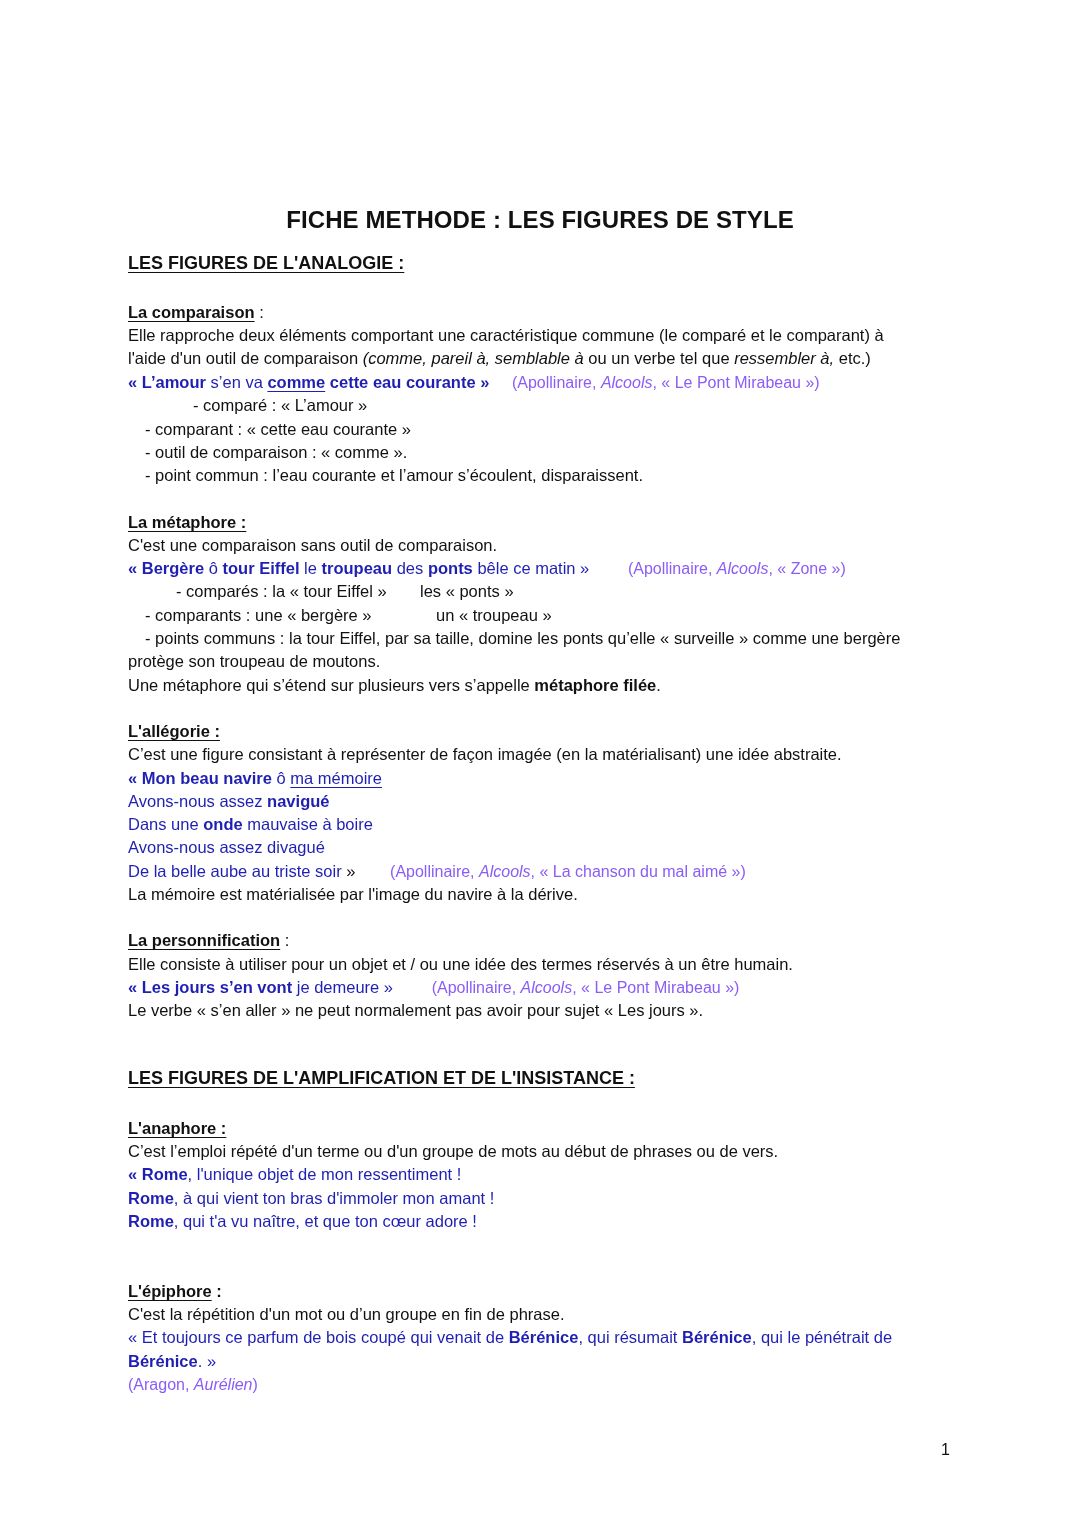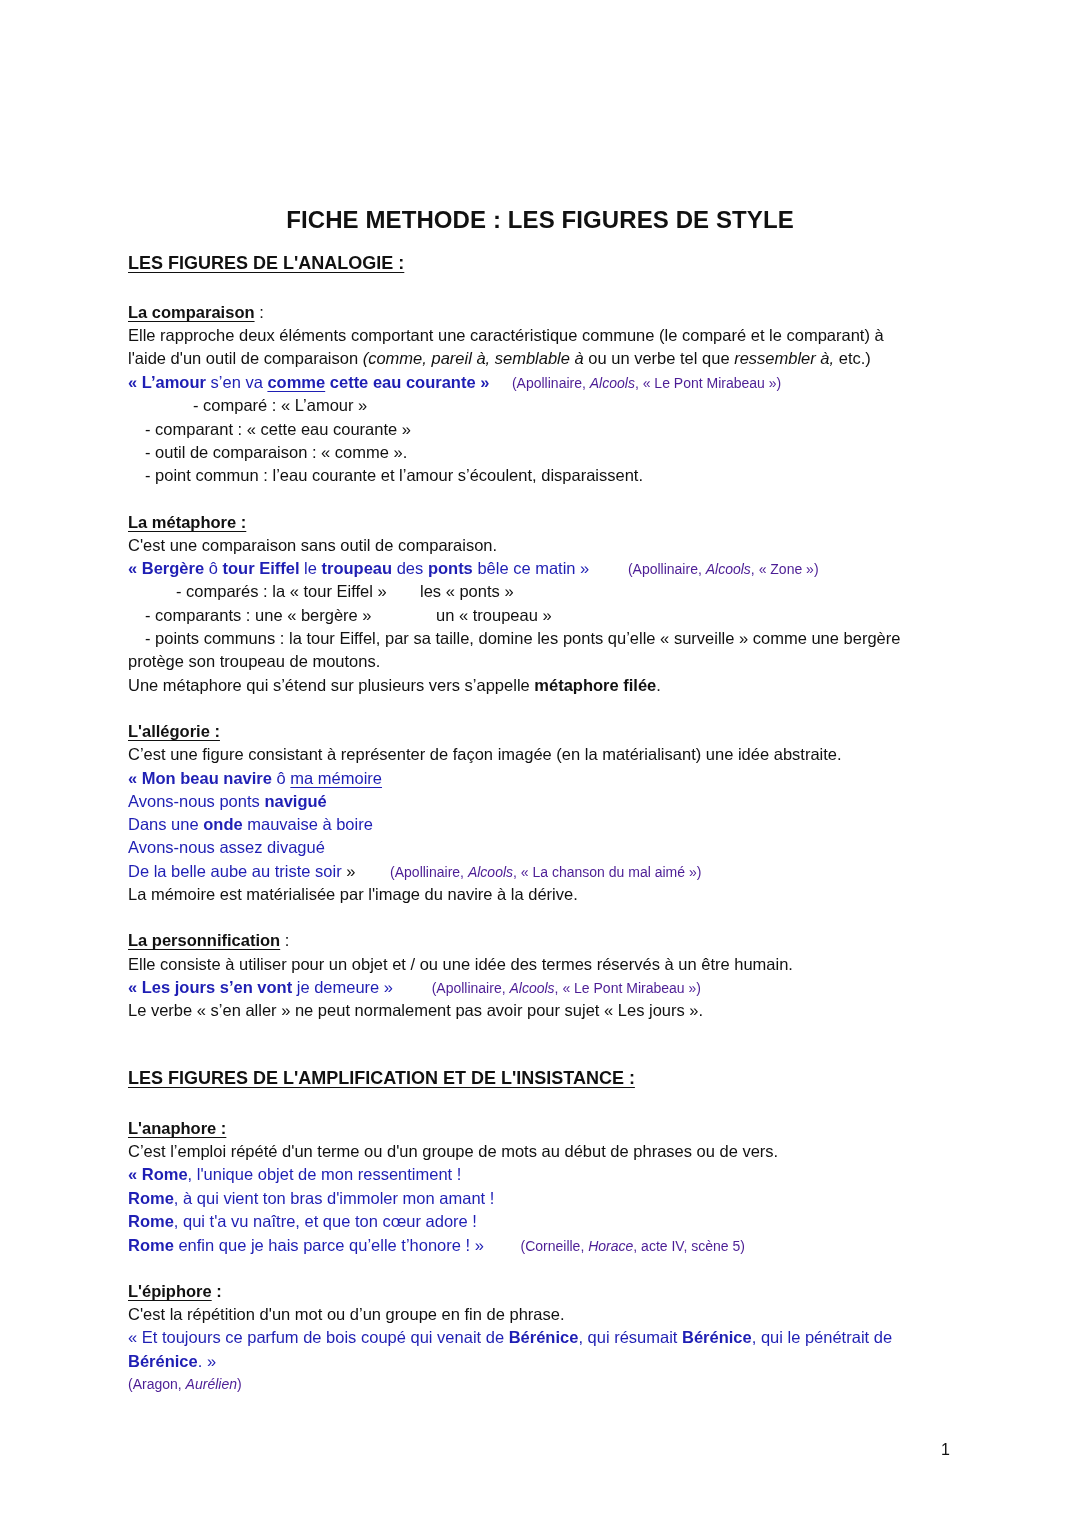"(Apollinaire, Alcools, « Le Pont" .src { color: #4c1d95 -> #8b5cf6; font-size: 14px -> 16px }
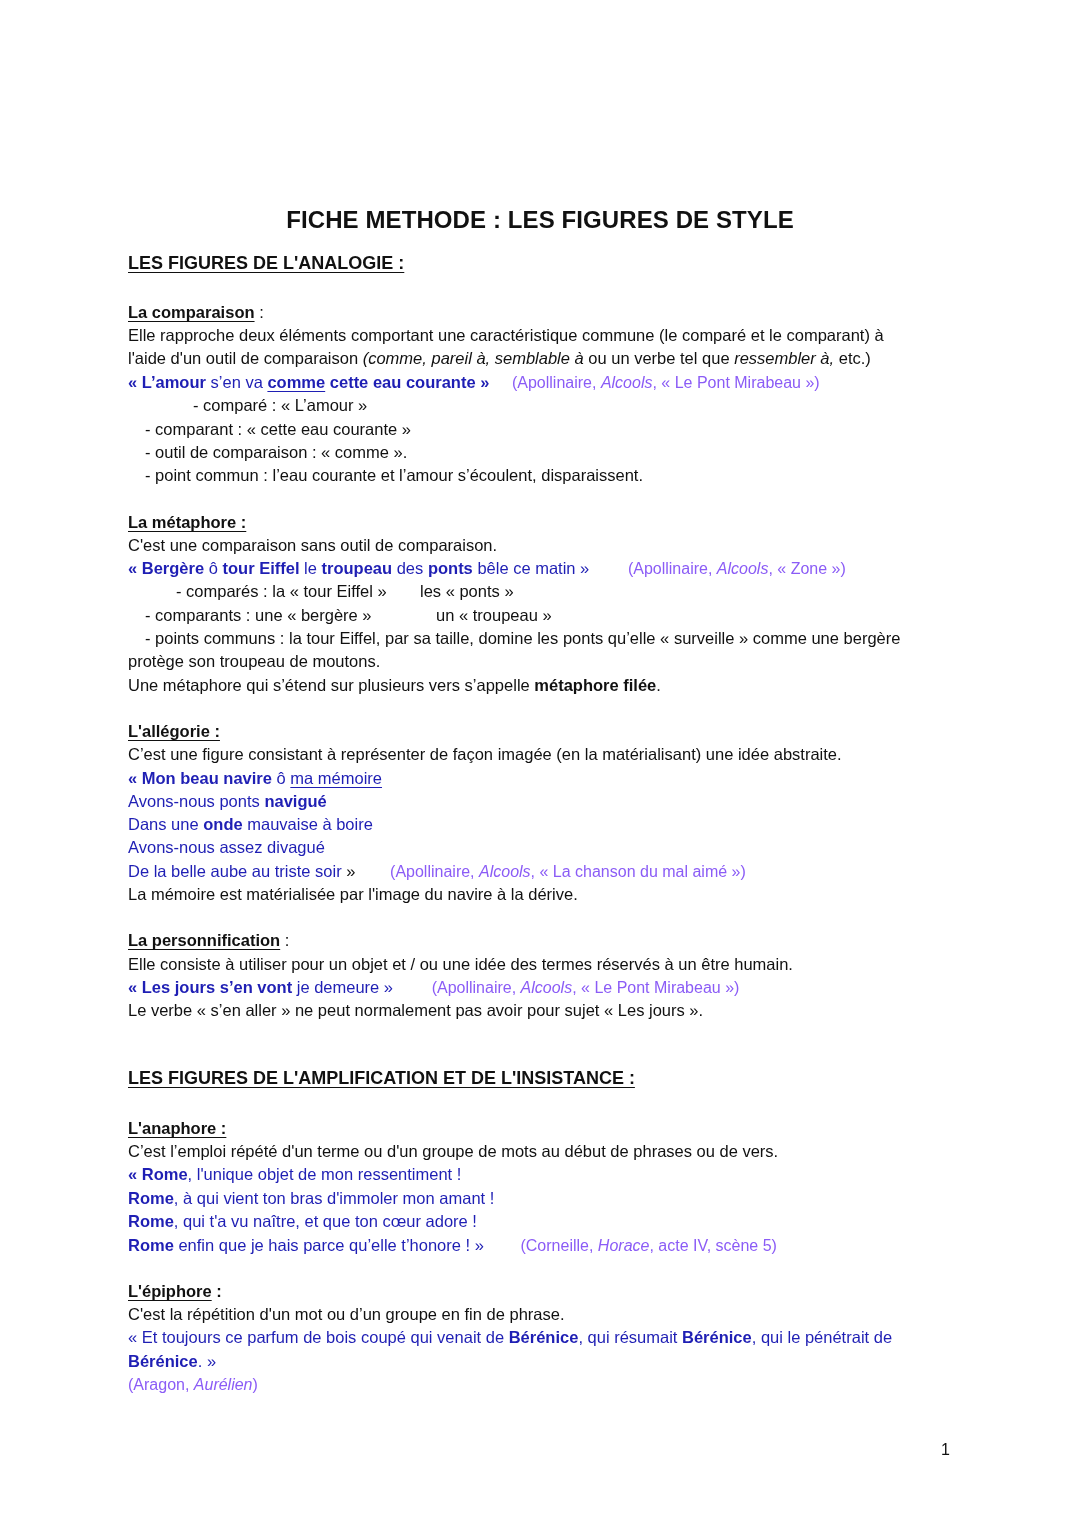"Avons-nous ponts" span { text: ponts -> assez }
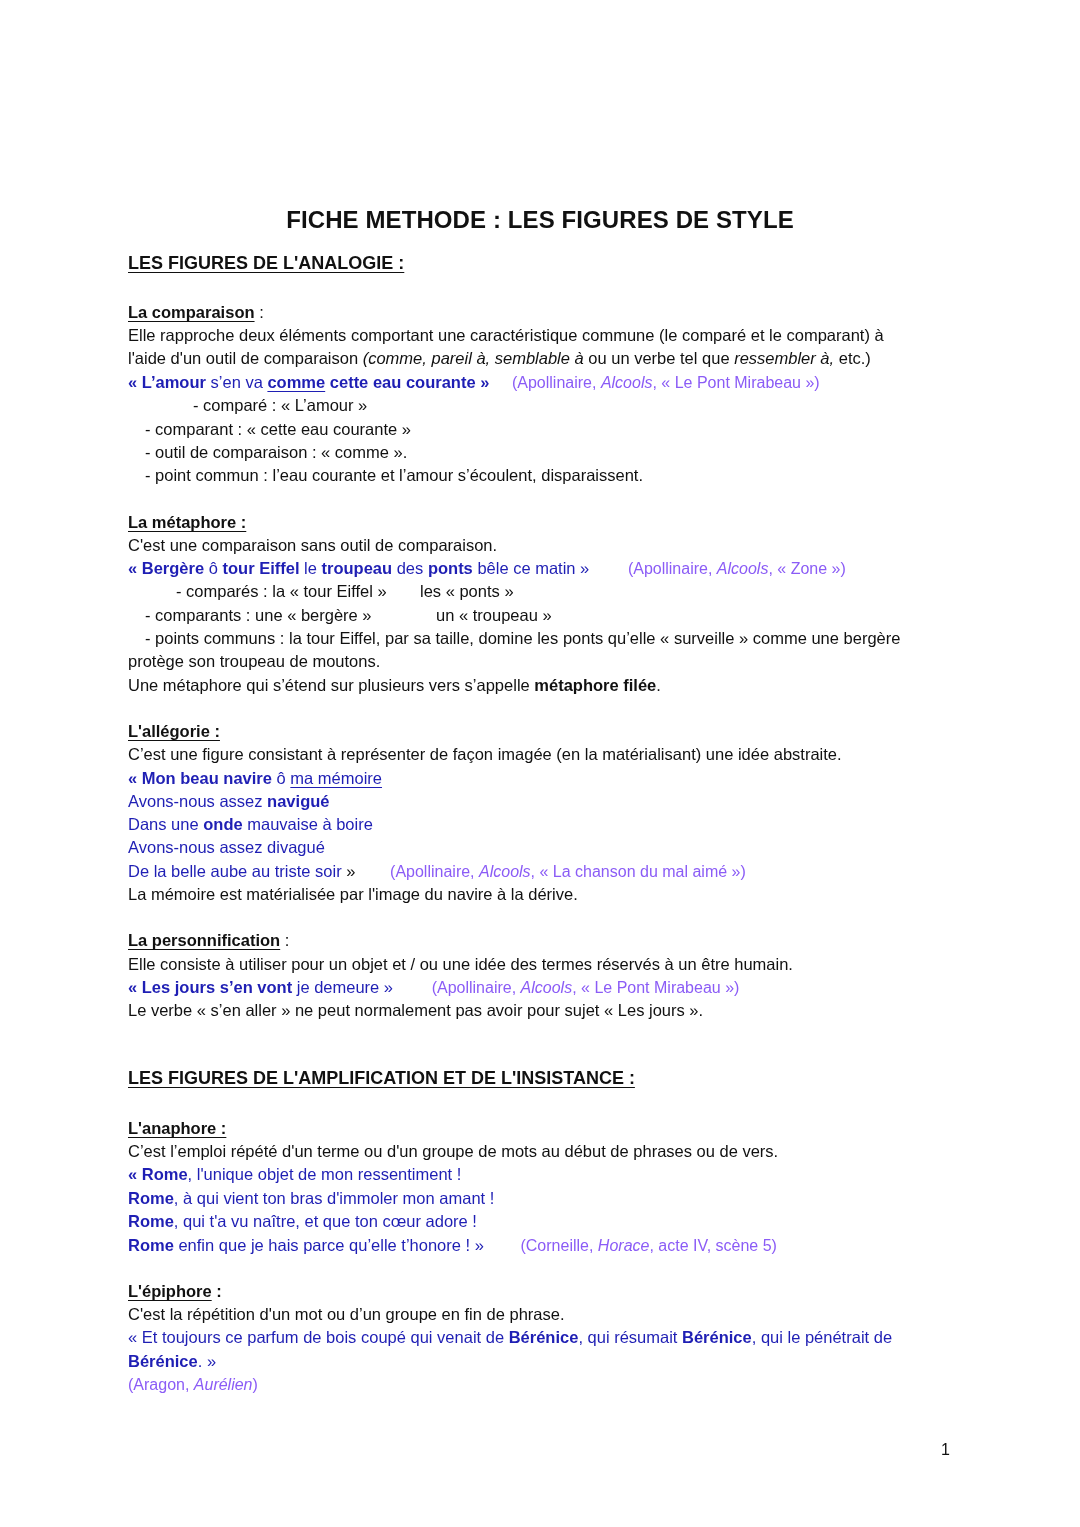"Rome enfin que je hais" div.line { html: <div> <span><span>Rome</span><span> enfin que je hais parce qu’elle t’honore ! »</span></span> <span><span>(Corneille, </span><span>Horace</span><span>, acte IV, scène 5)</span></span> </div> -> none }
